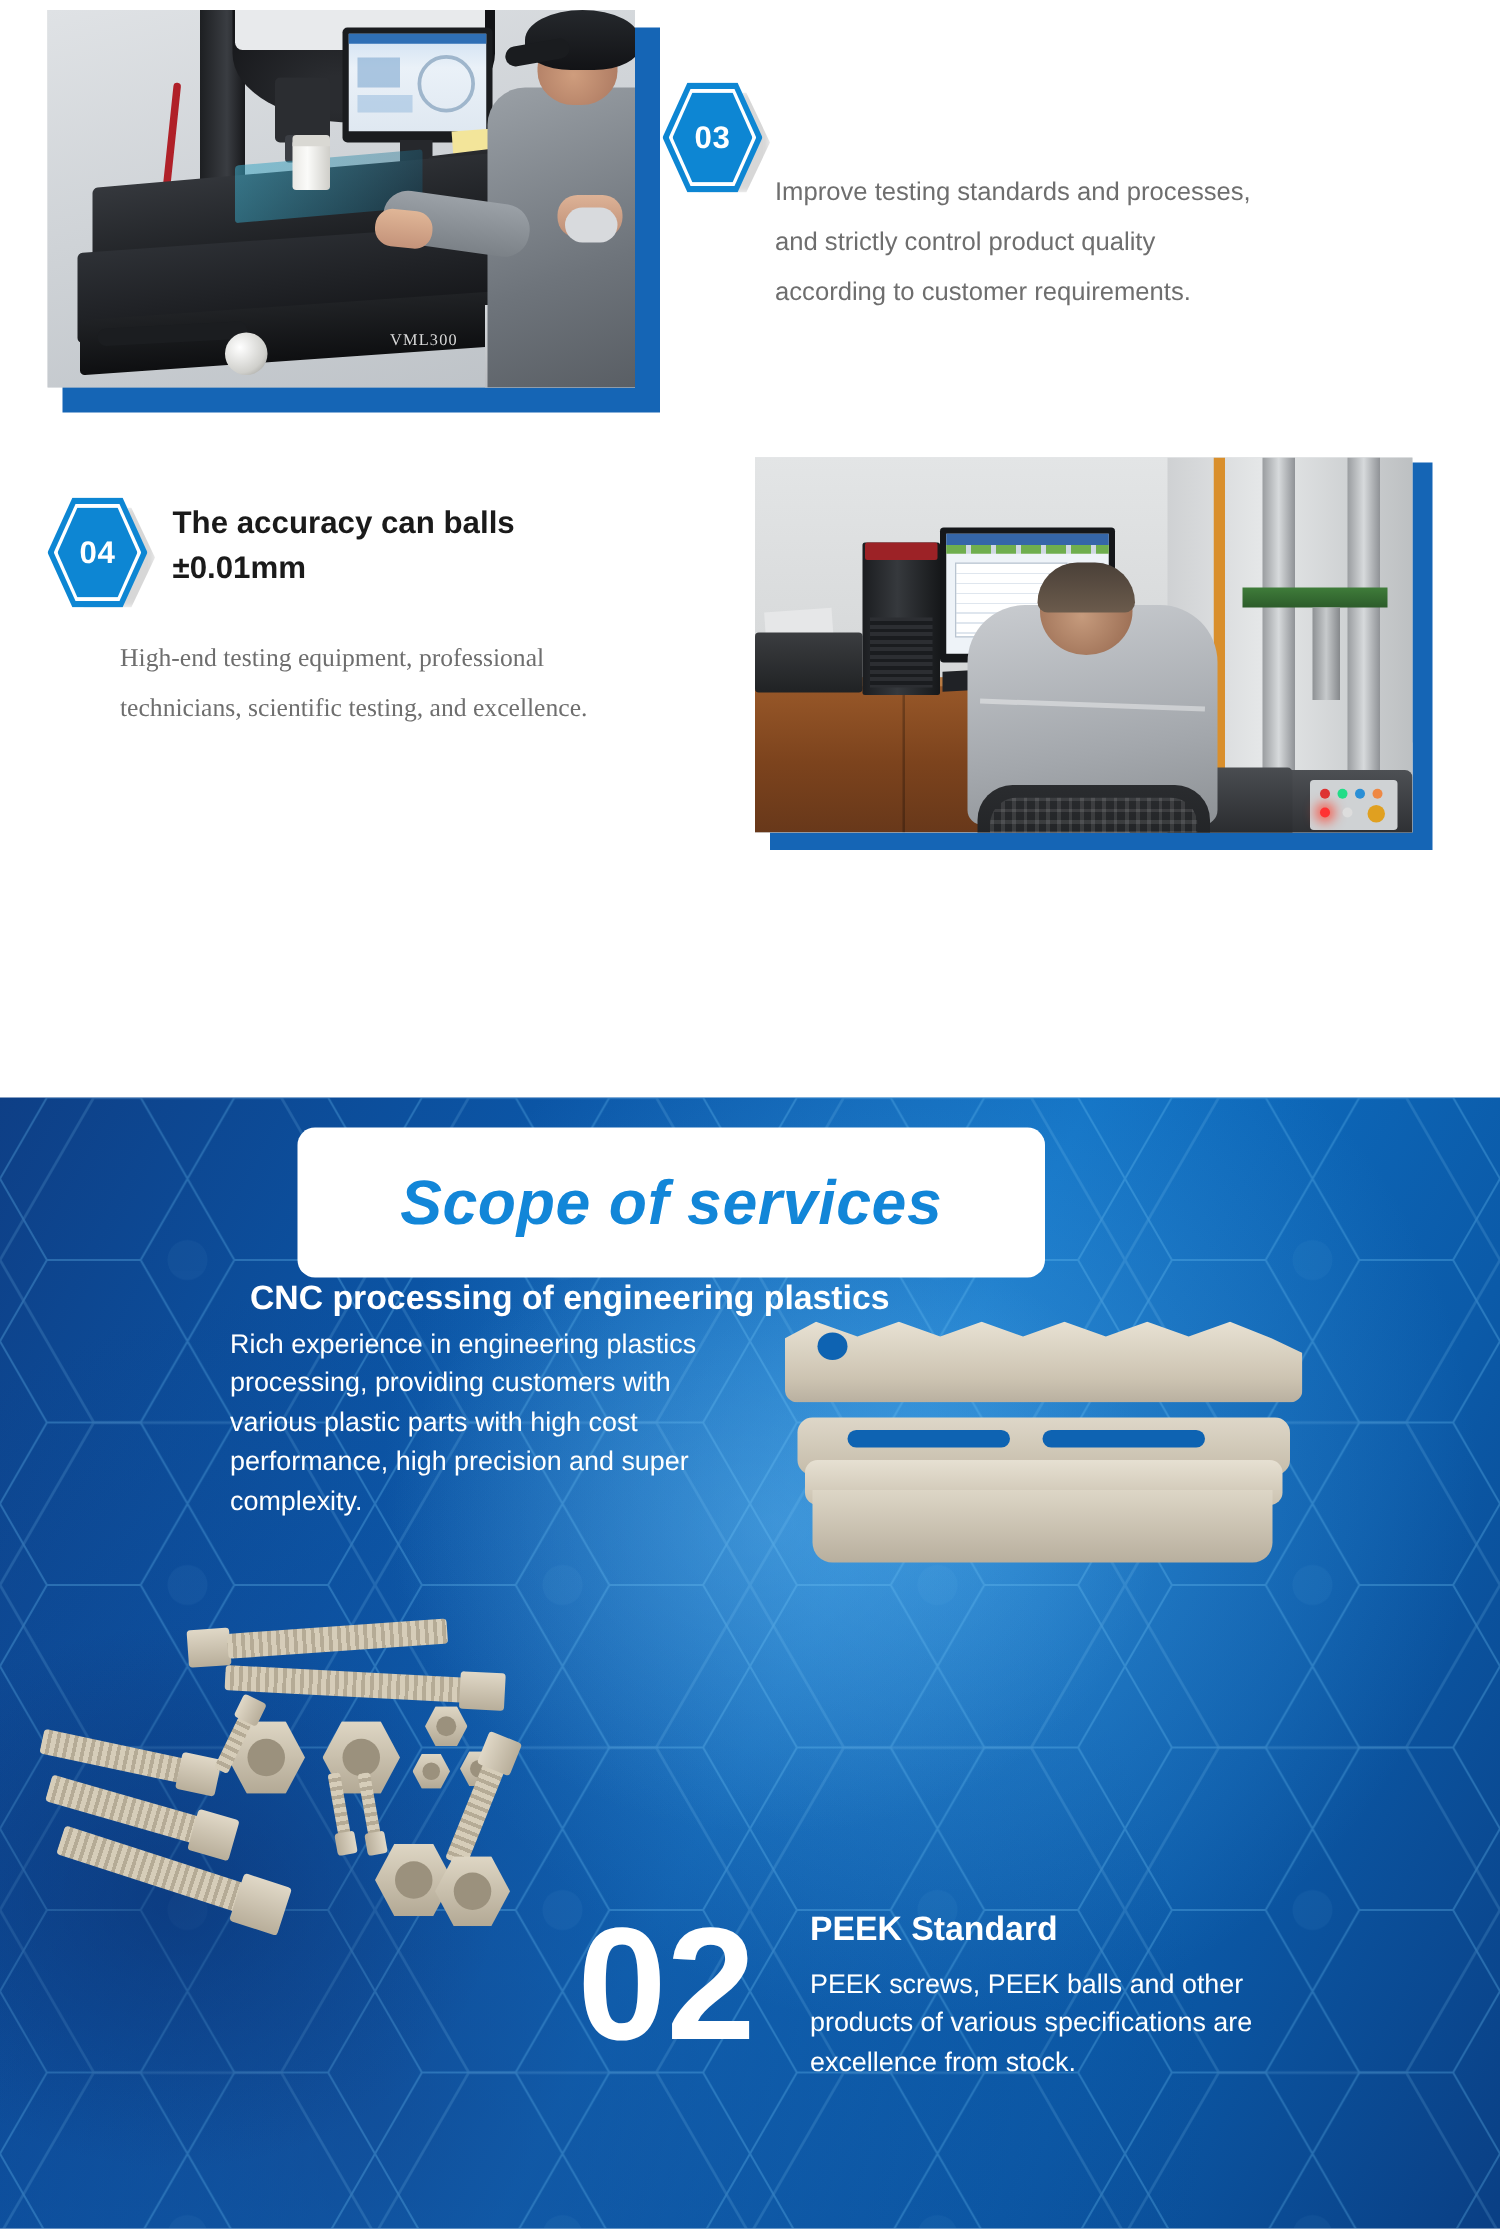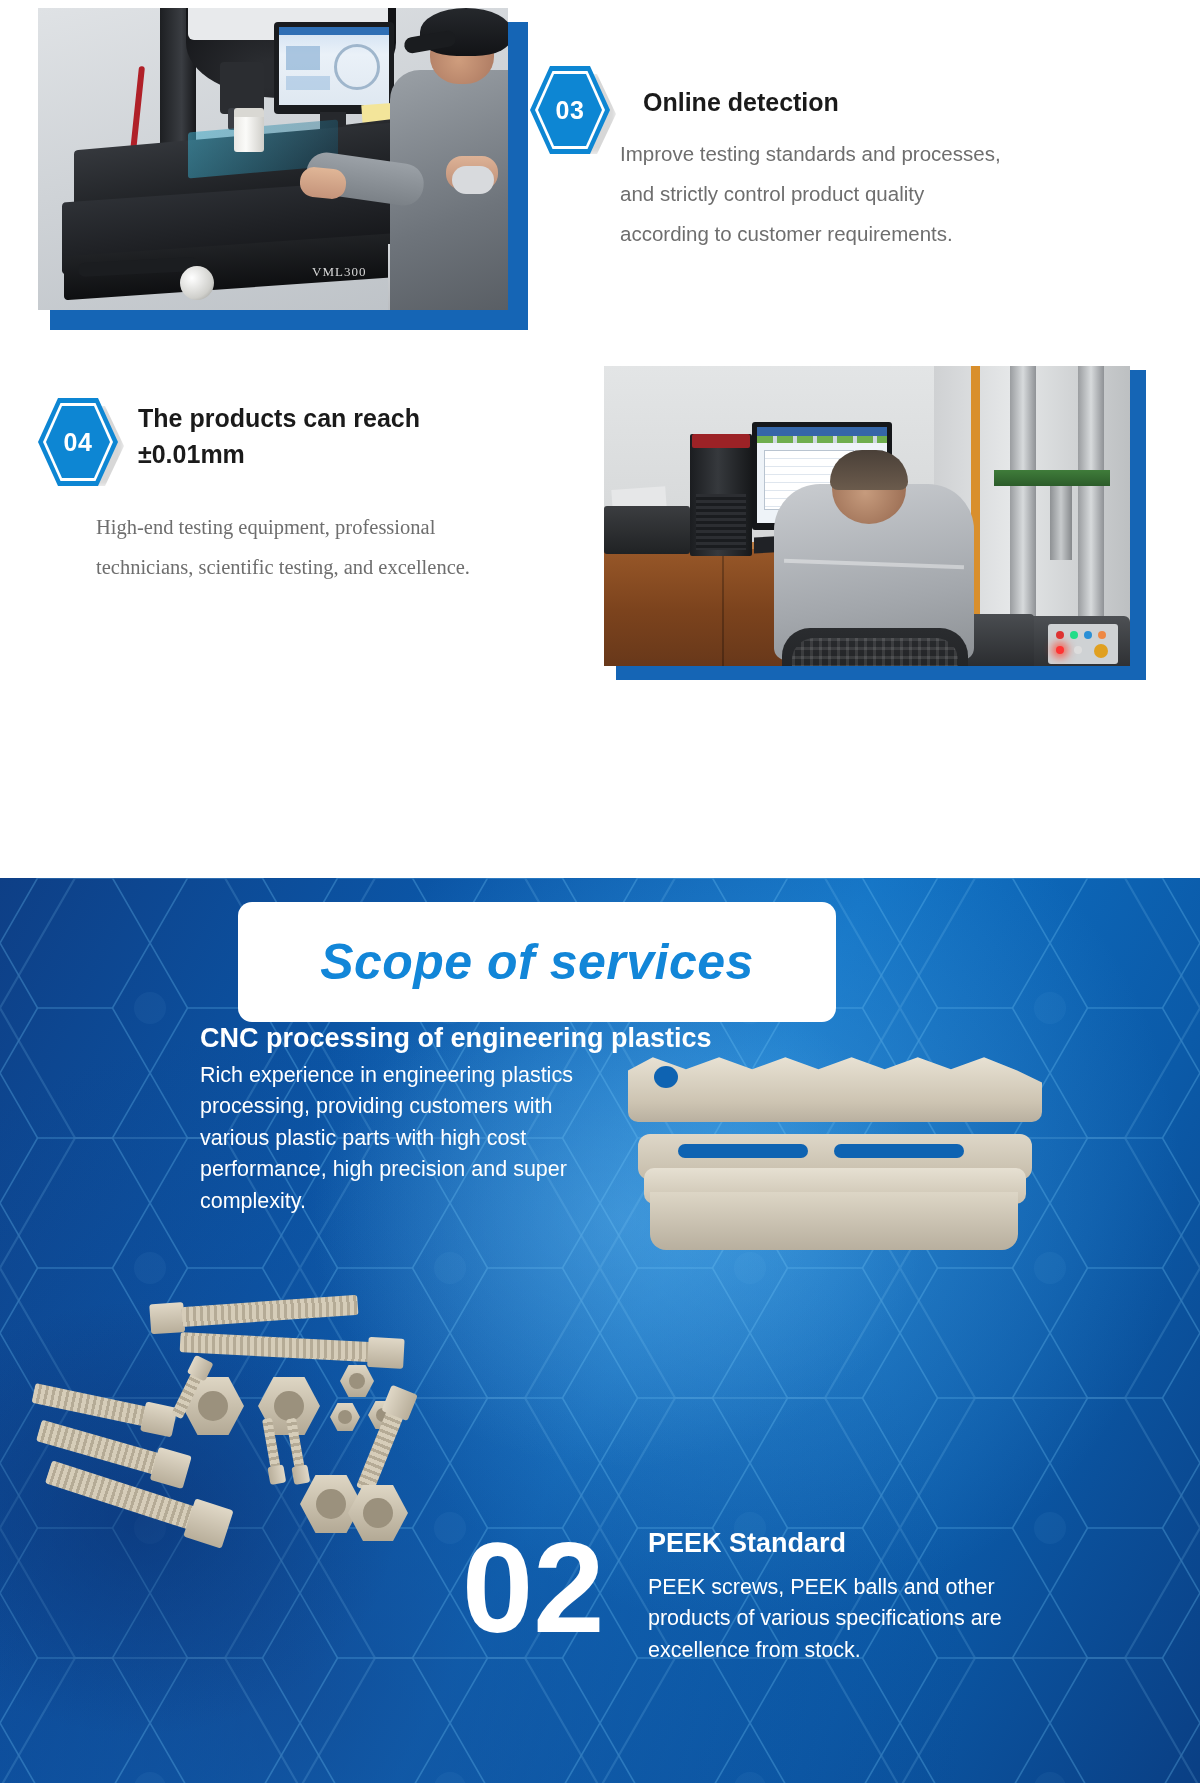"Online detection" div.feat-title { html: <div>Online detection</div> -> none }
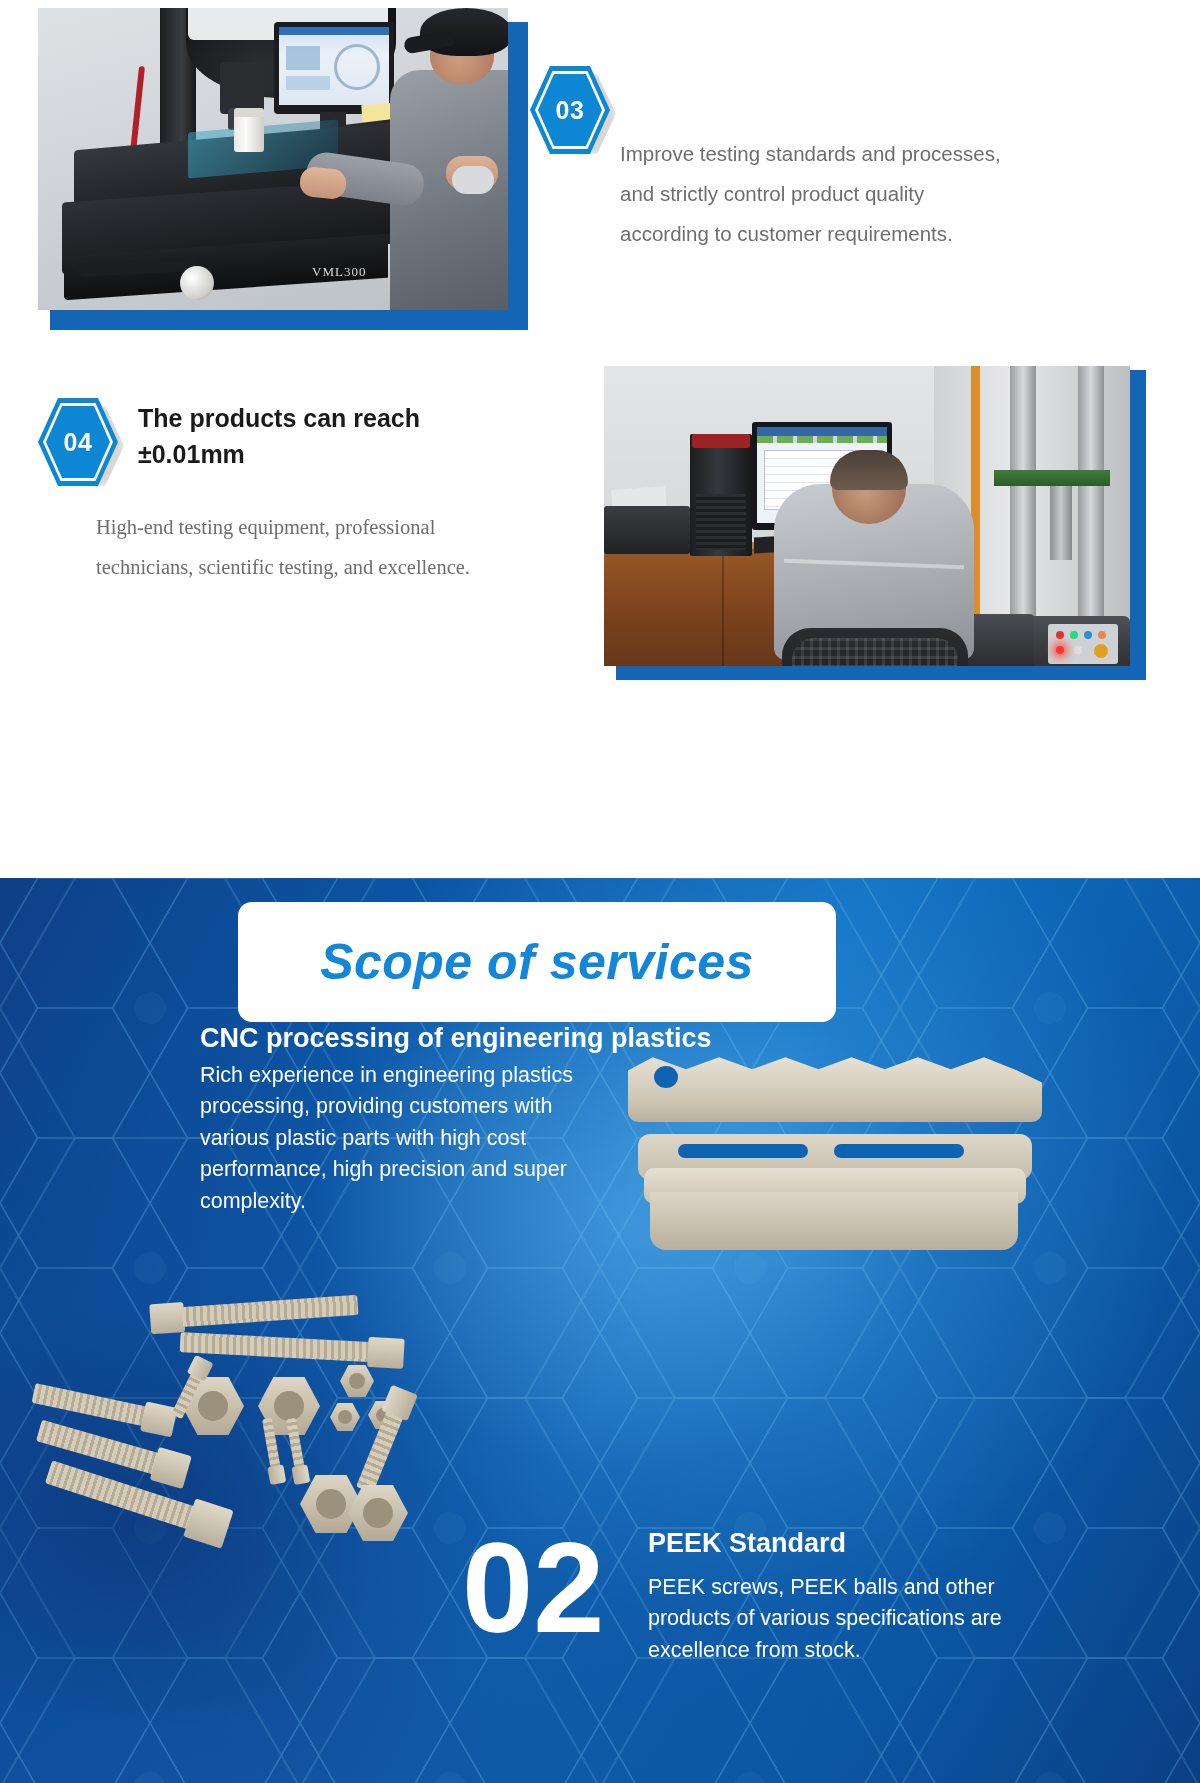"The products can reach ±0.01mm" div.feat-title { text: products can reach -> accuracy can balls }
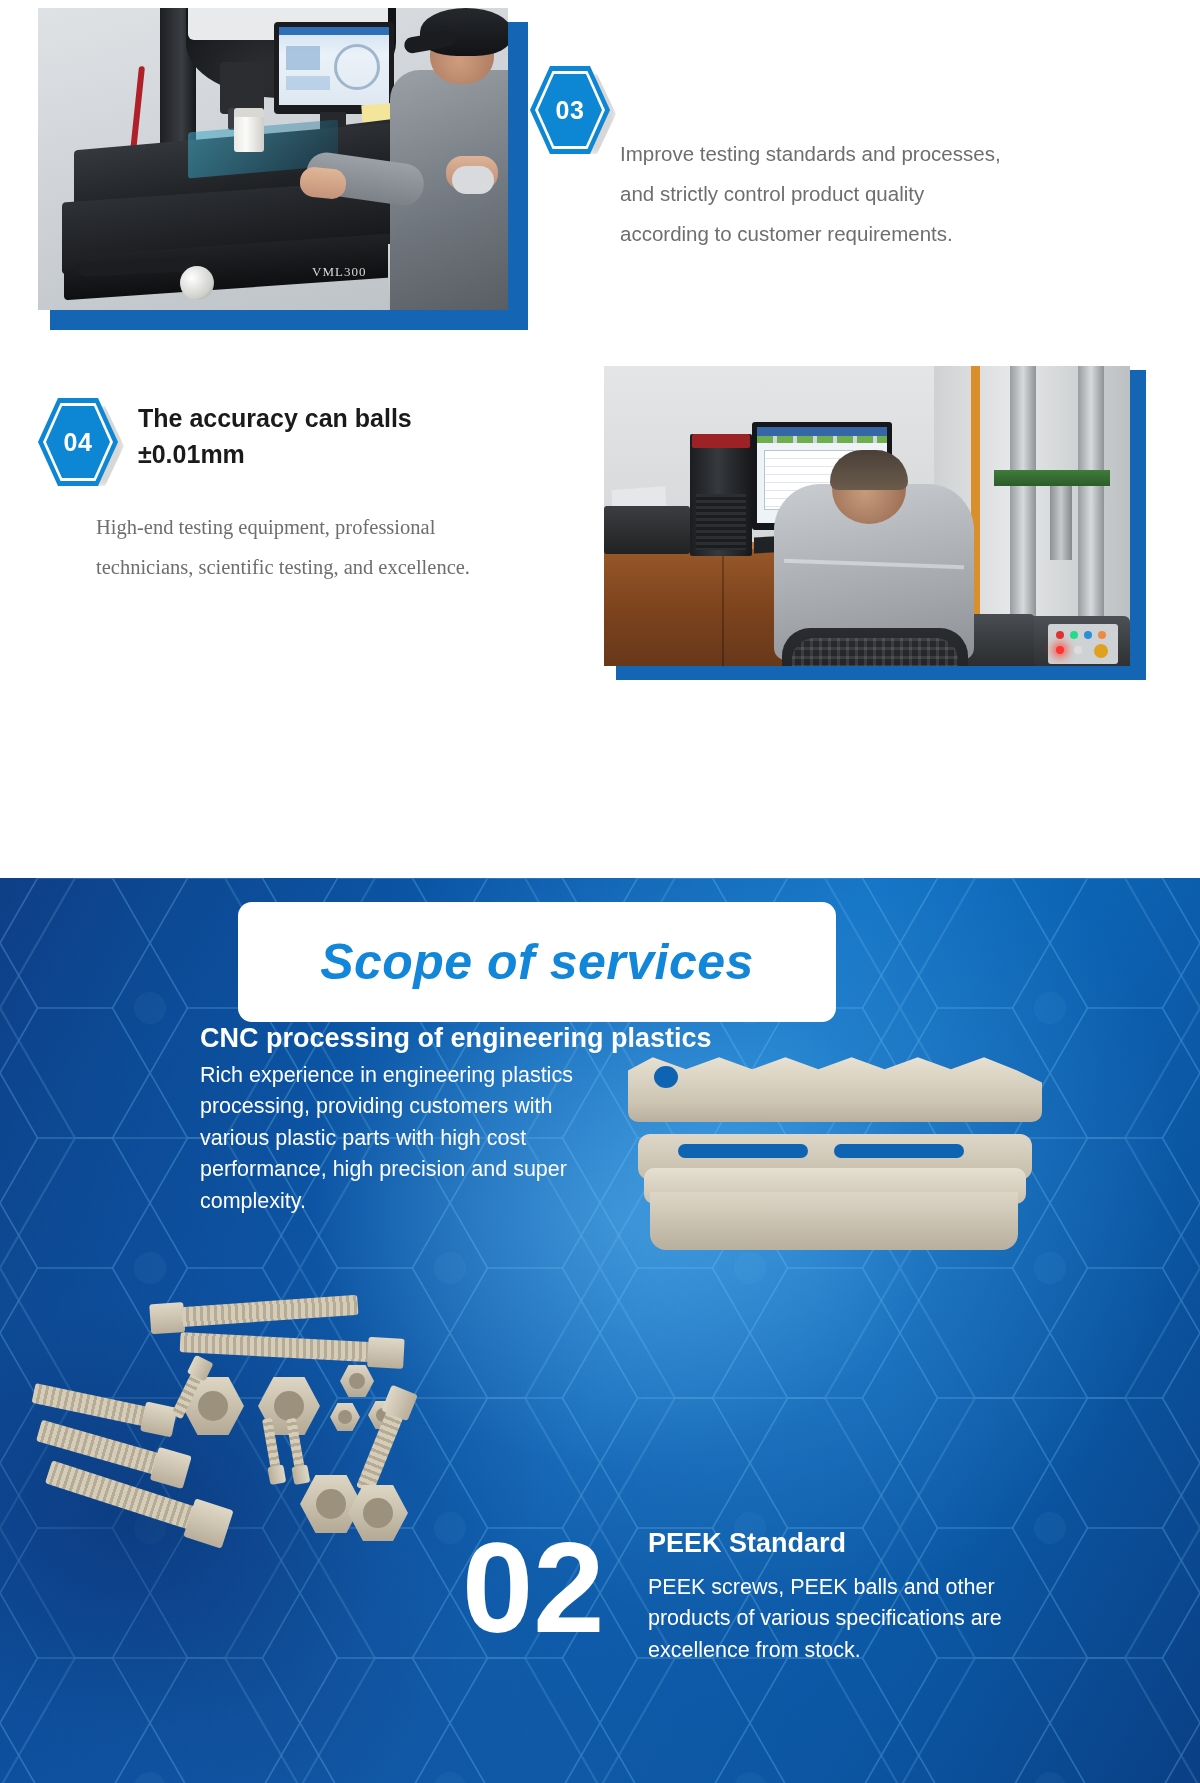"Rich experience in engineering plastics" div.b-body { left: 200px -> 184px }
